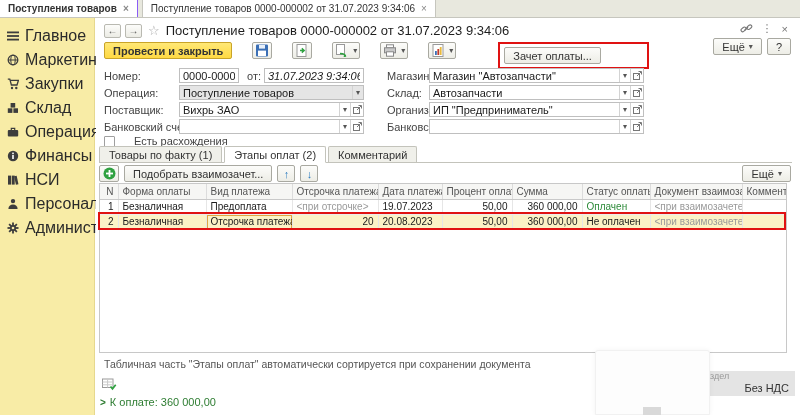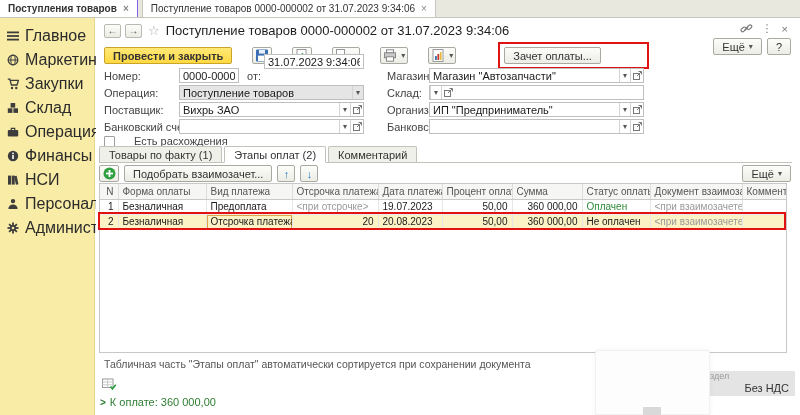"Провести и закрыть" .toolbar { align-items: center -> none }
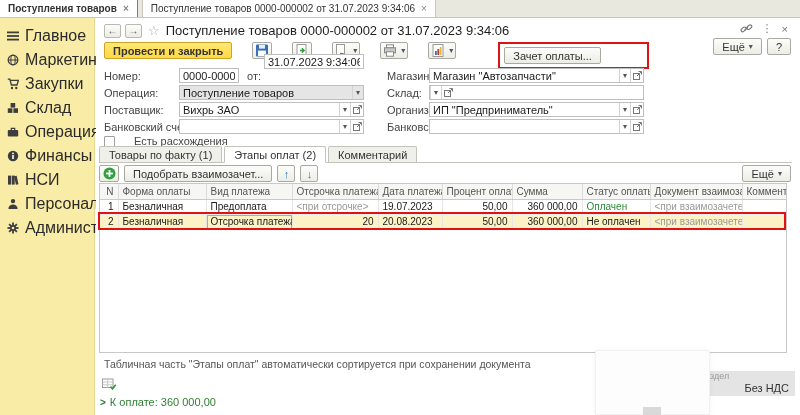"31.07.2023 9:34:06" div.fbox { font-style: none -> italic; top: 36px -> 50px }
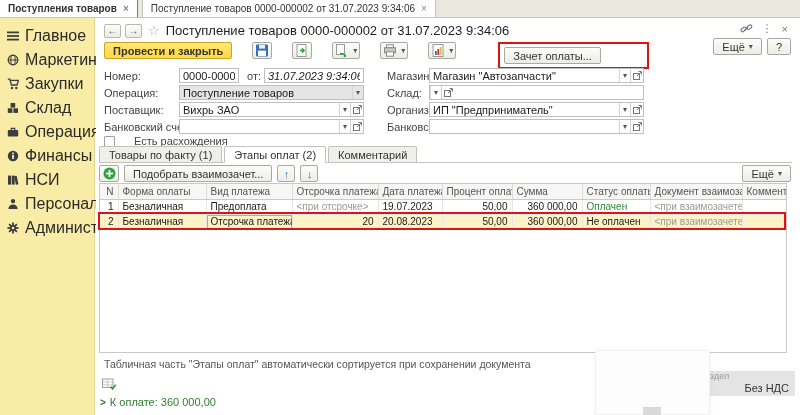"Автозапчасти" span.fval { html: none -> <span>Автозапчасти</span> }
